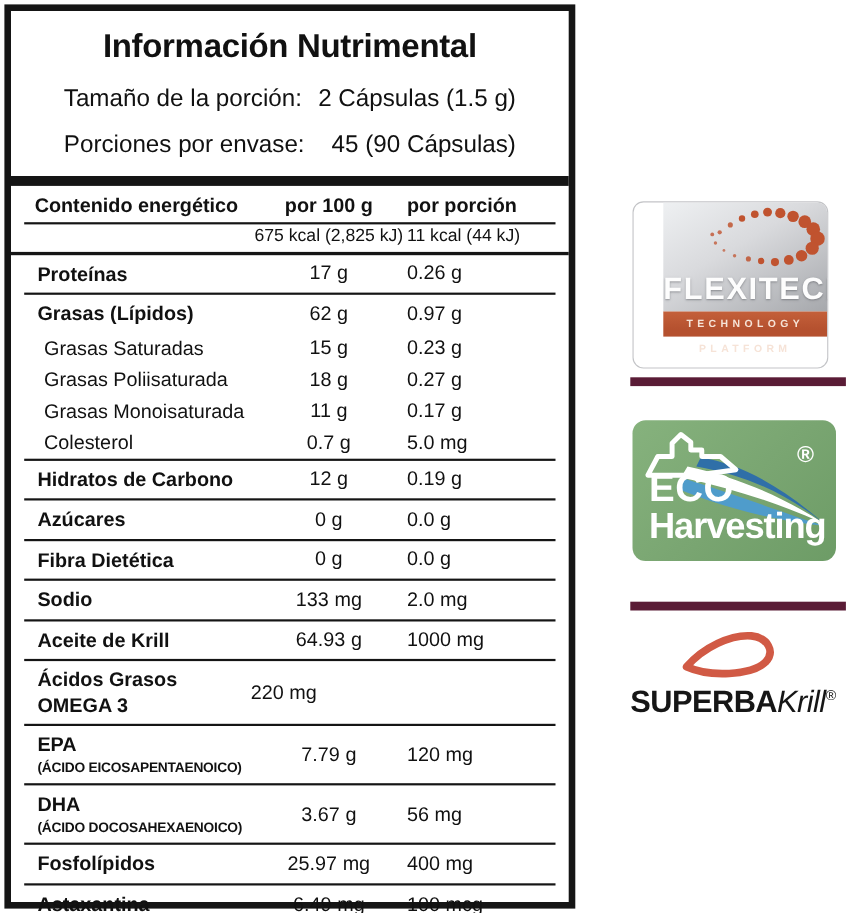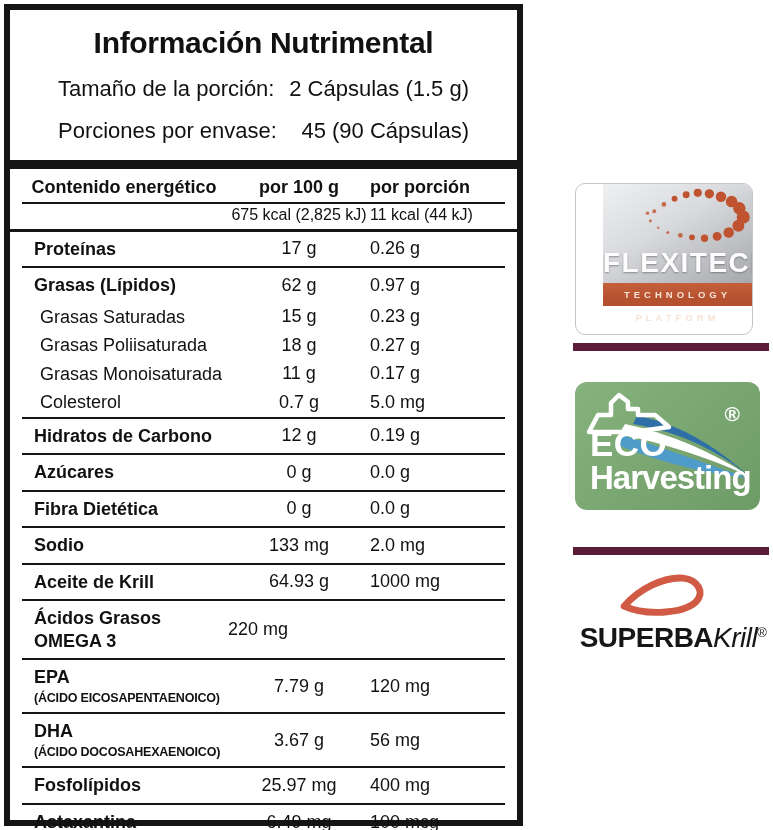"SUPERBAKrill®" .superba { text-align: center -> none }
